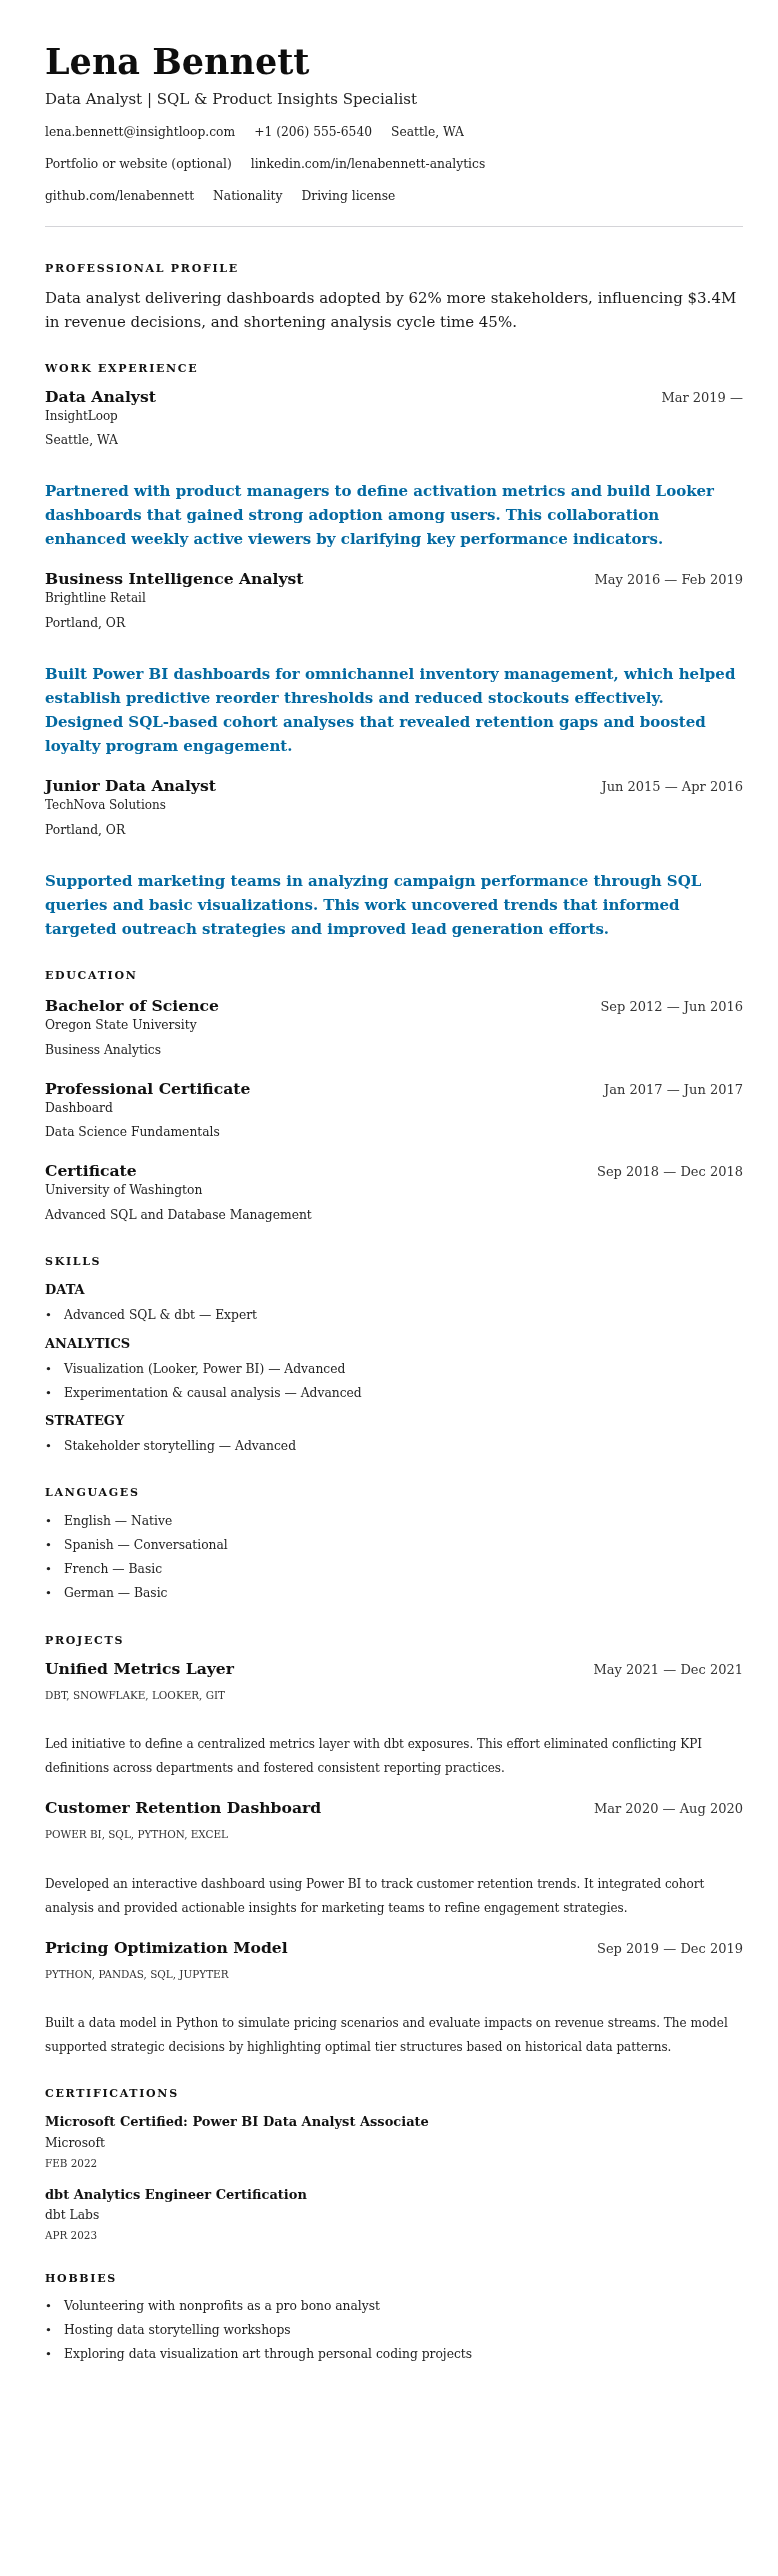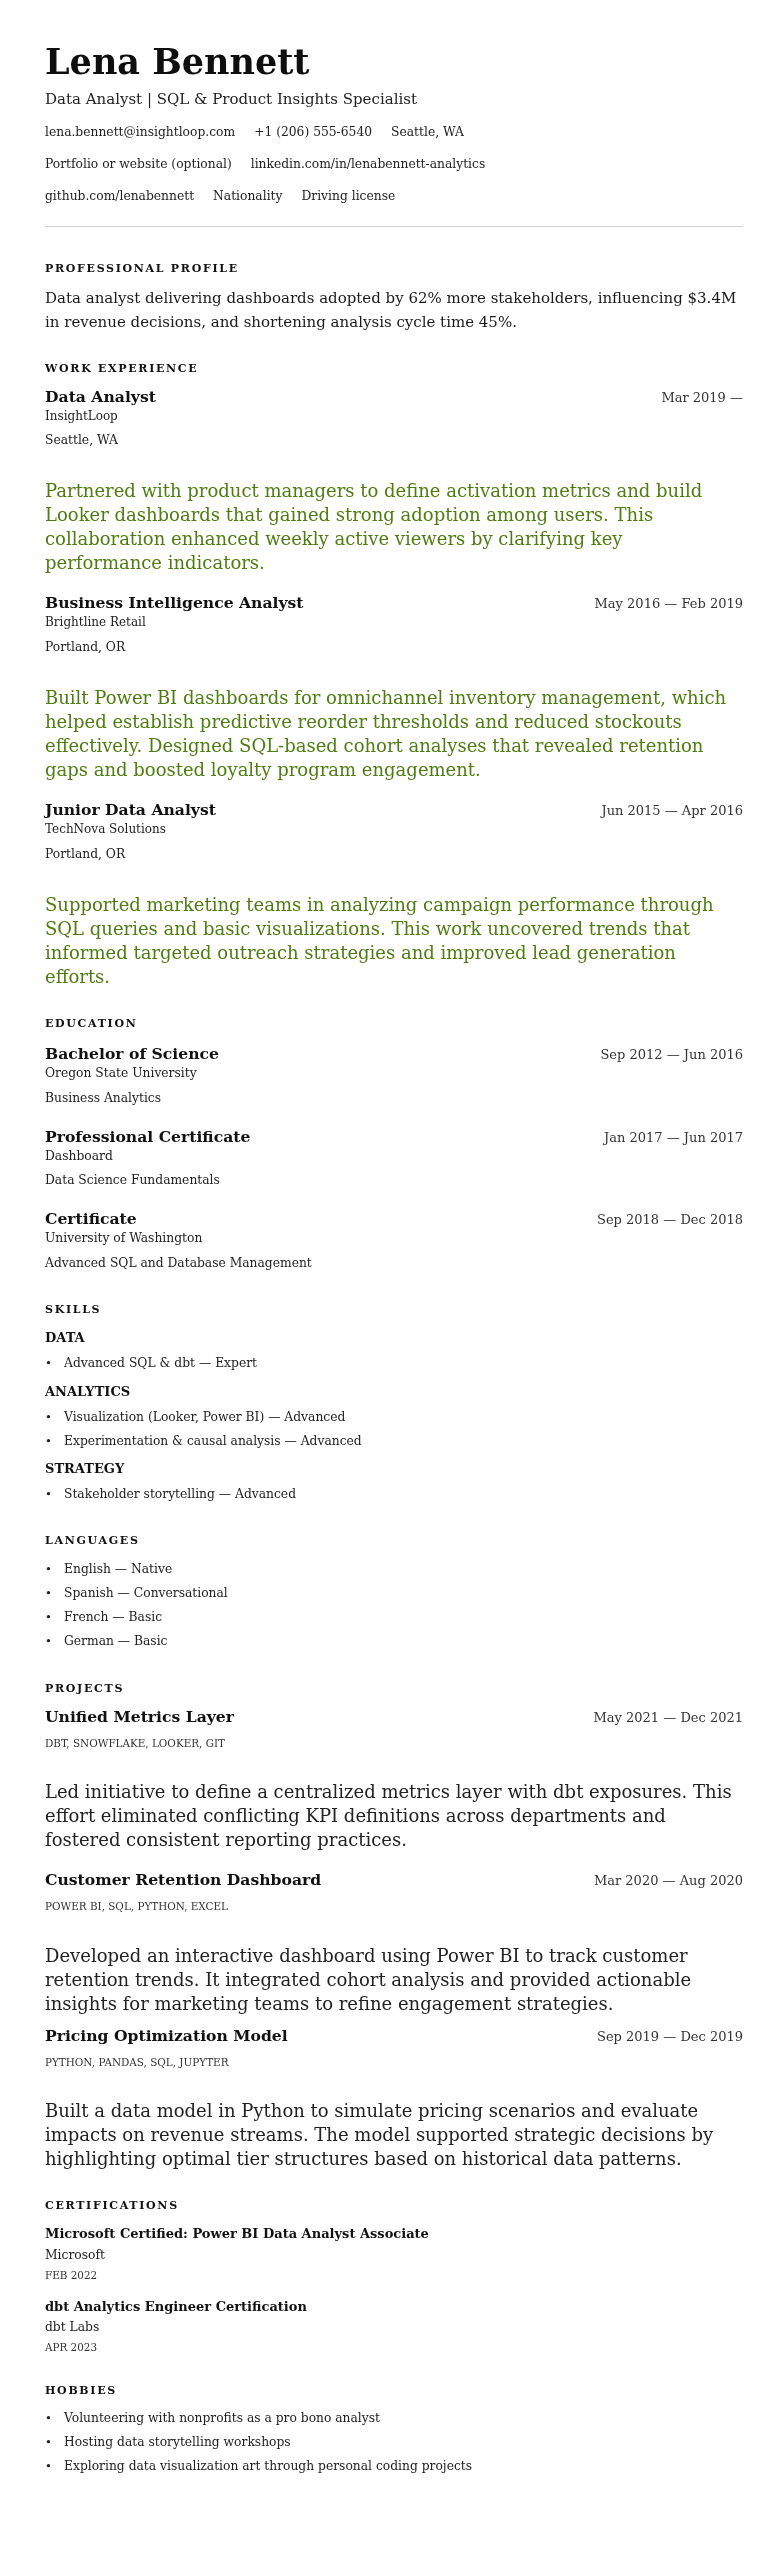"Partnered with product managers to" .entry-desc { color: #4d7c0f -> #0369a1; font-size: 18px -> 15px; font-weight: none -> bold }
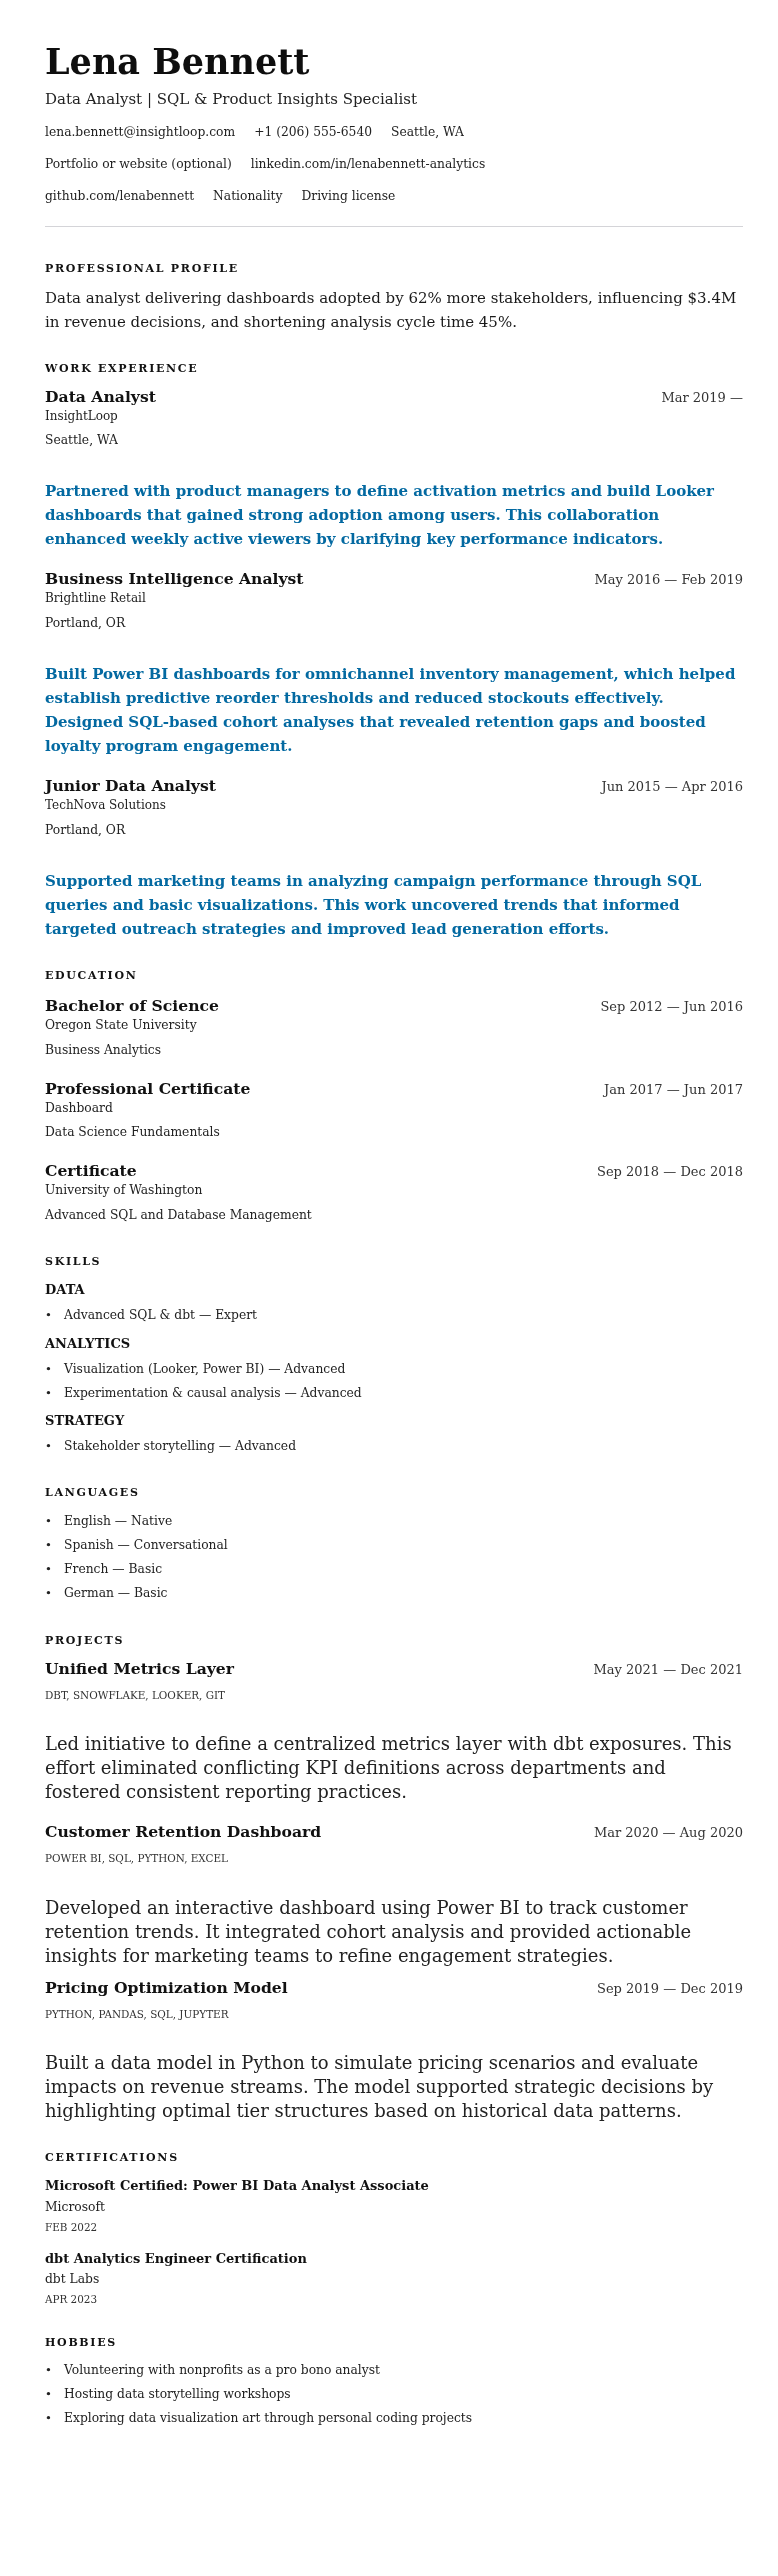"Led initiative to define a" .proj-desc { font-size: 18px -> 12px }
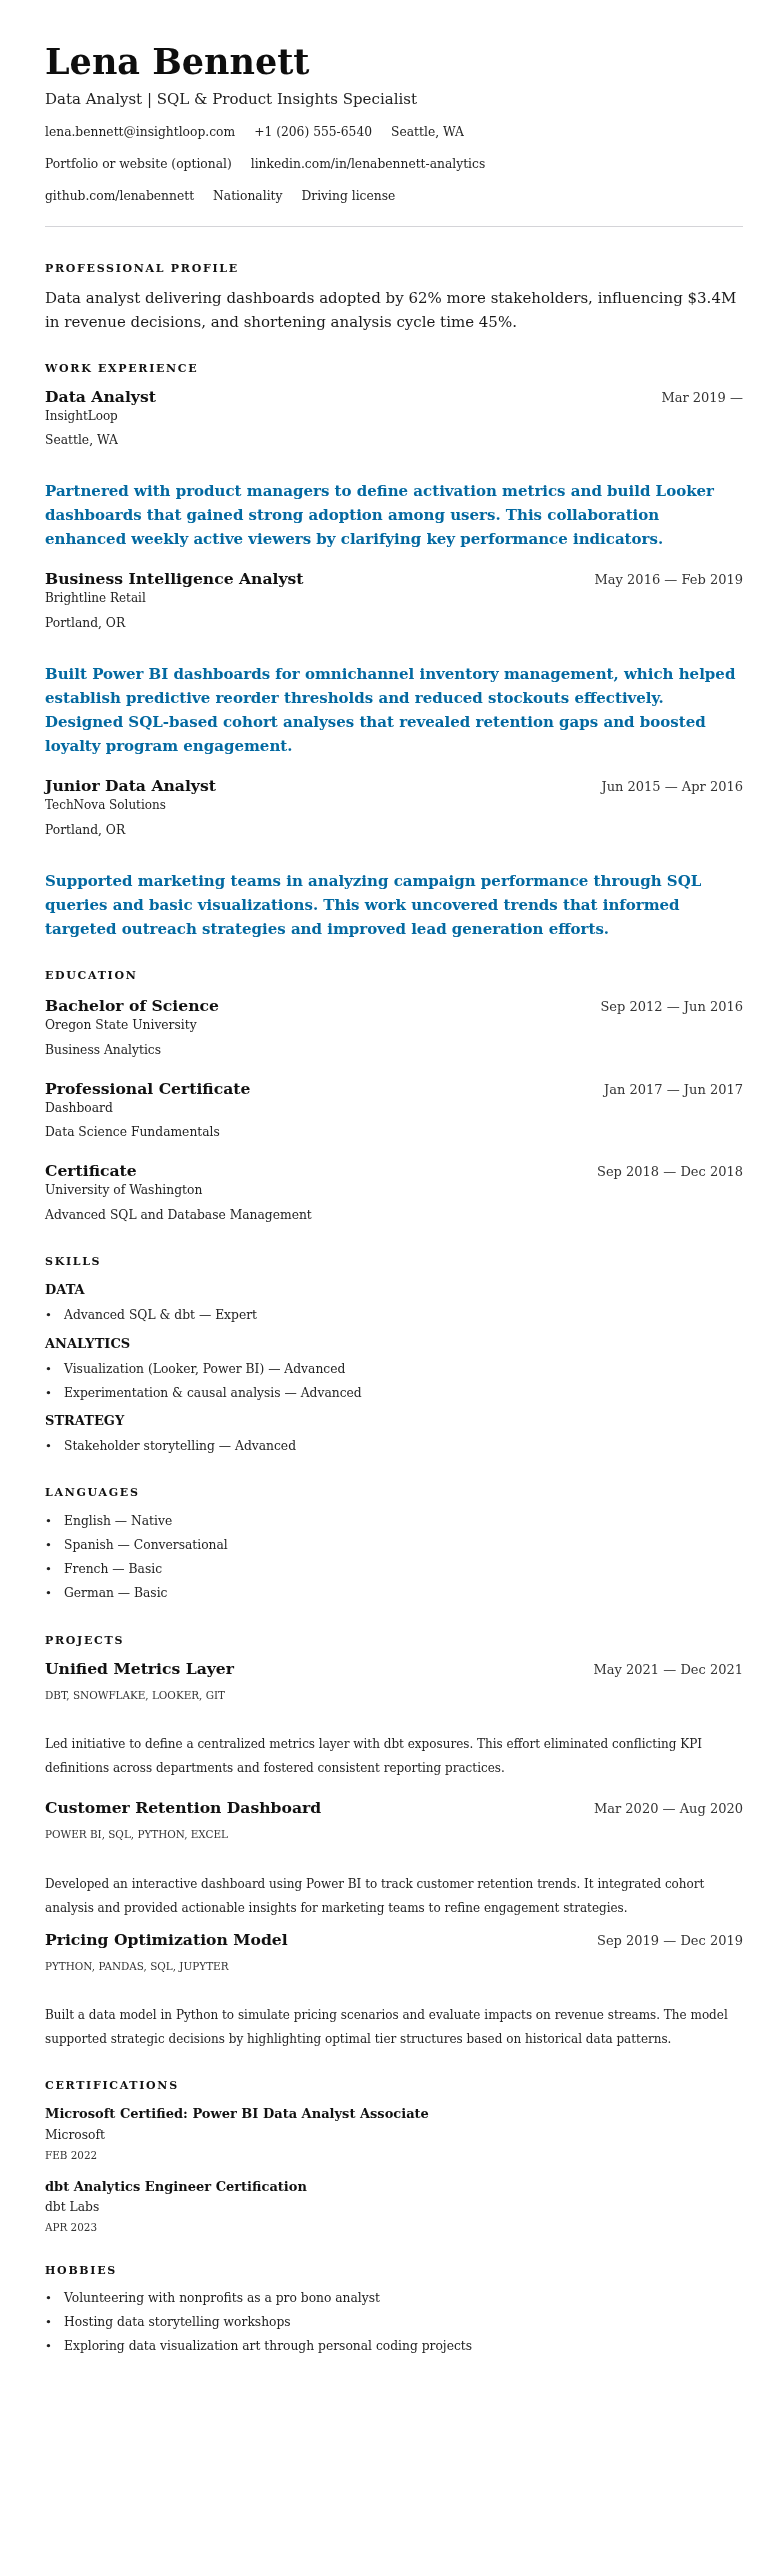"Pricing Optimization Model" div { margin-top: 10px -> 18px }
